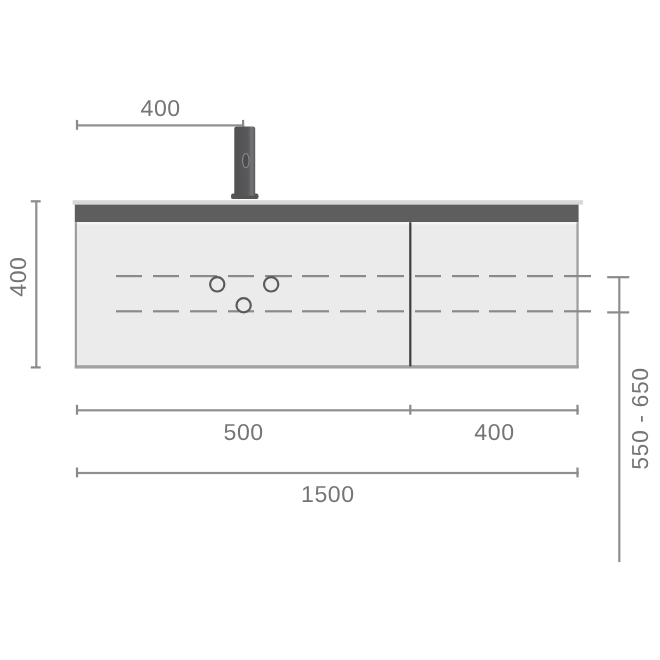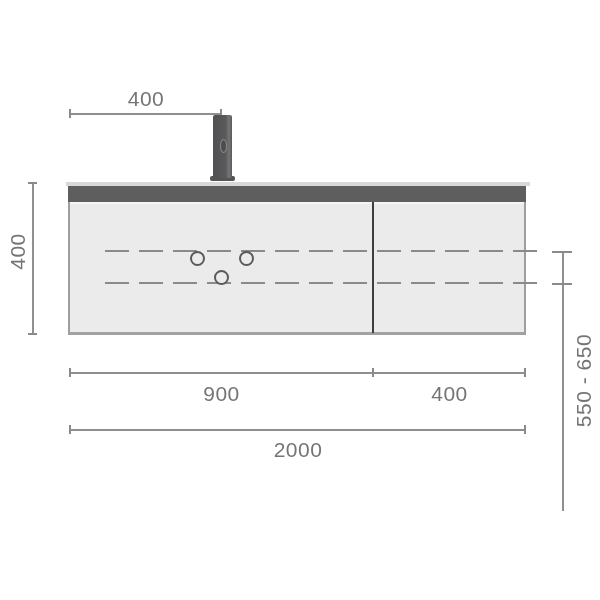"900" div.abs { text: 900 -> 500 }
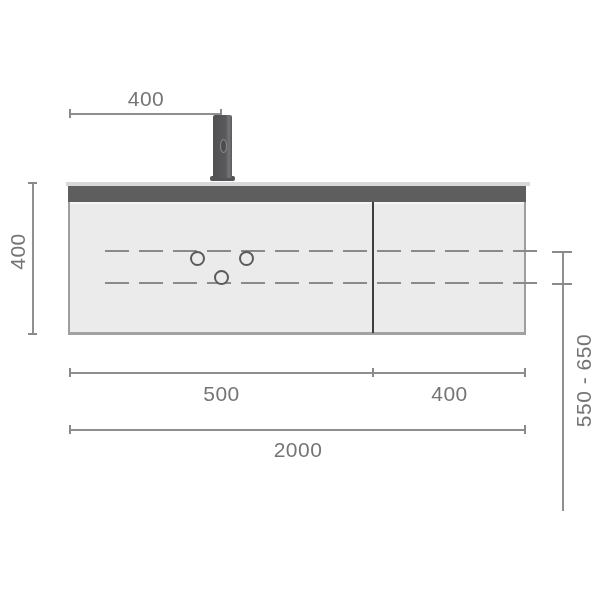"2000" div.abs { text: 2000 -> 1500 }
